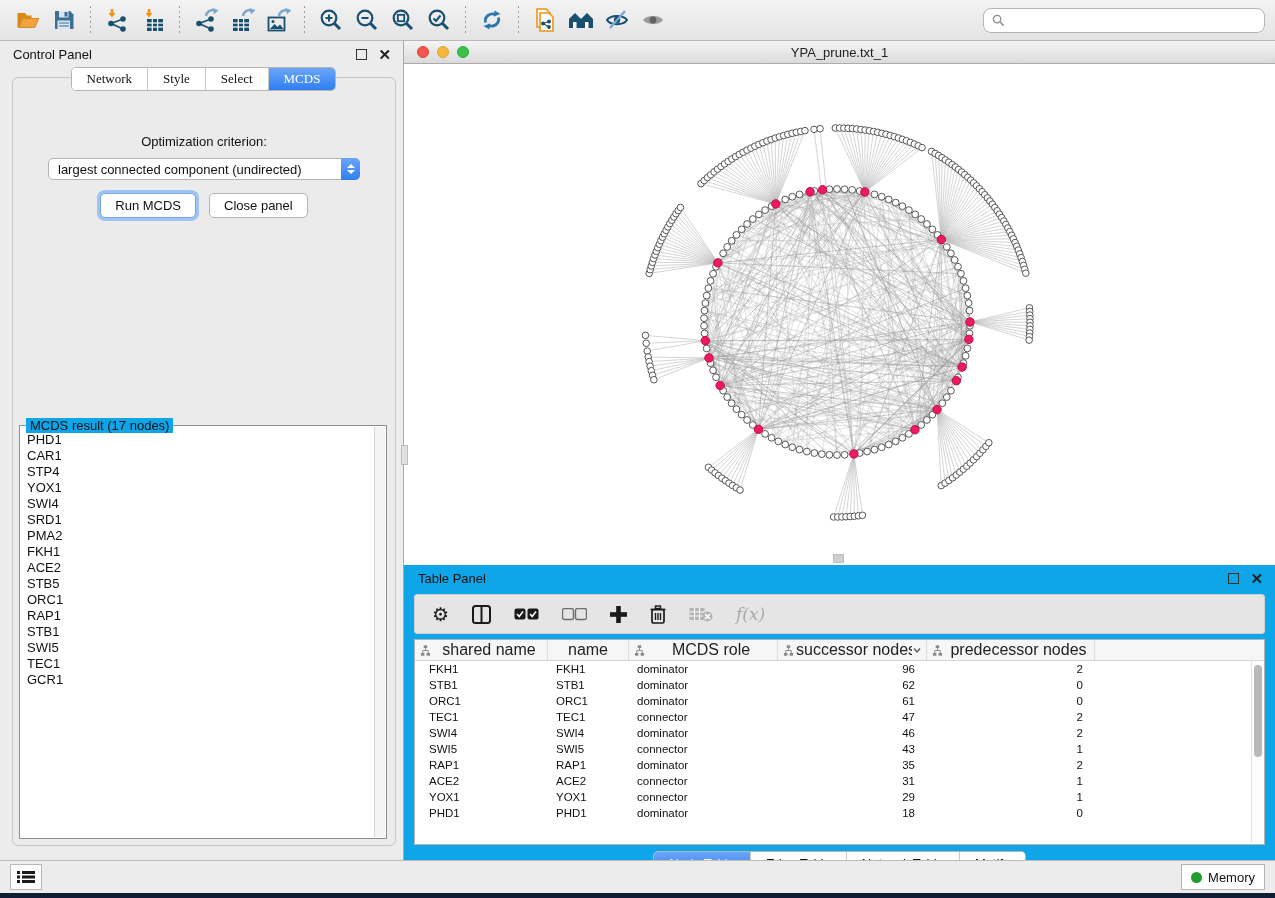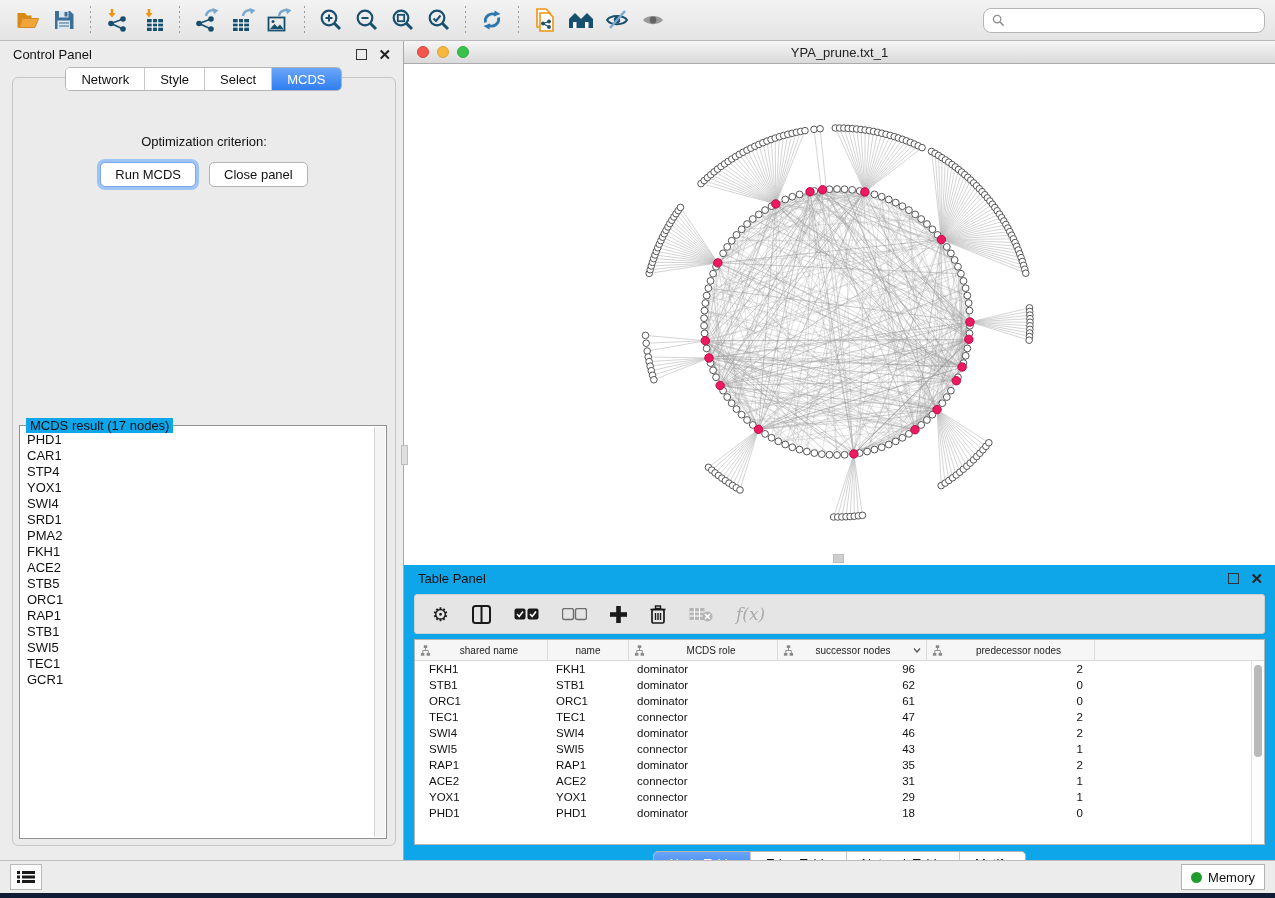"Network" .cp-tabs { font-family: none -> Liberation Serif, serif }
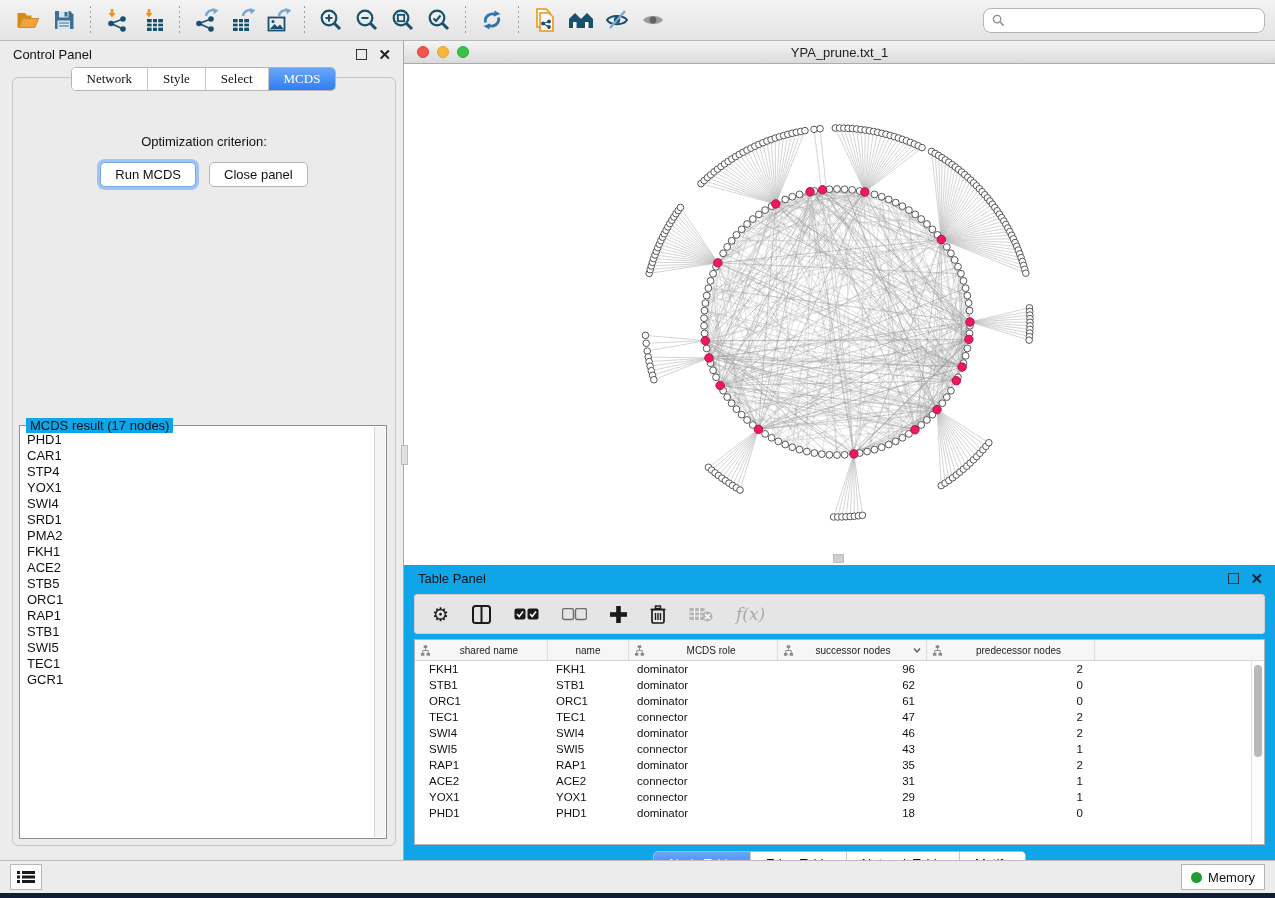"largest connected component (undirected)" div.dropdown { html: none -> <div> <span>largest connected component (undirected)</span> <span> <i></i> <i></i> </span> </div> }
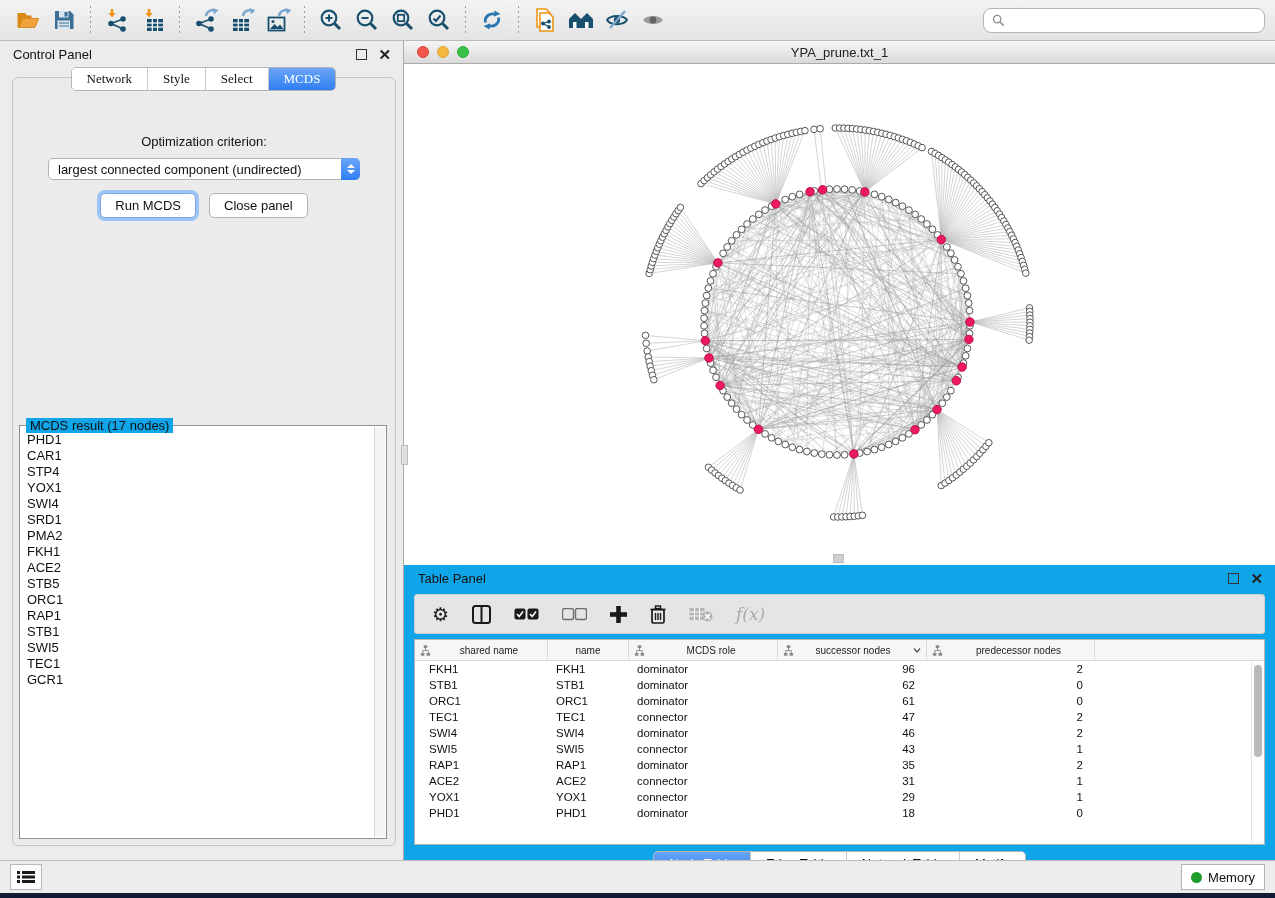"shared name" .th { font-size: 10px -> 16px }
